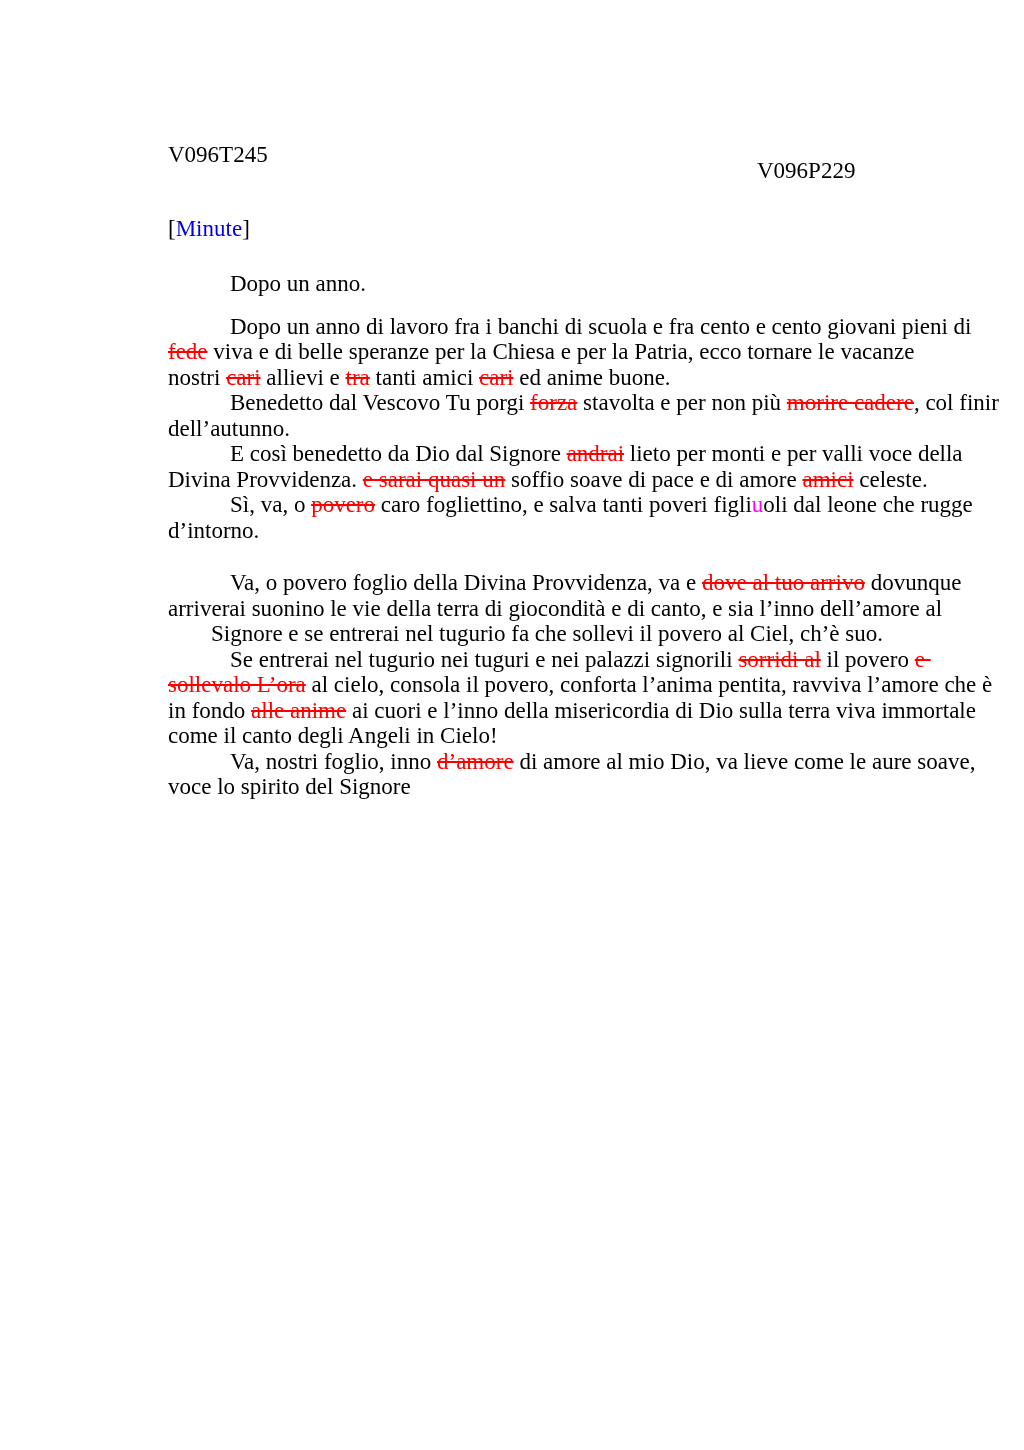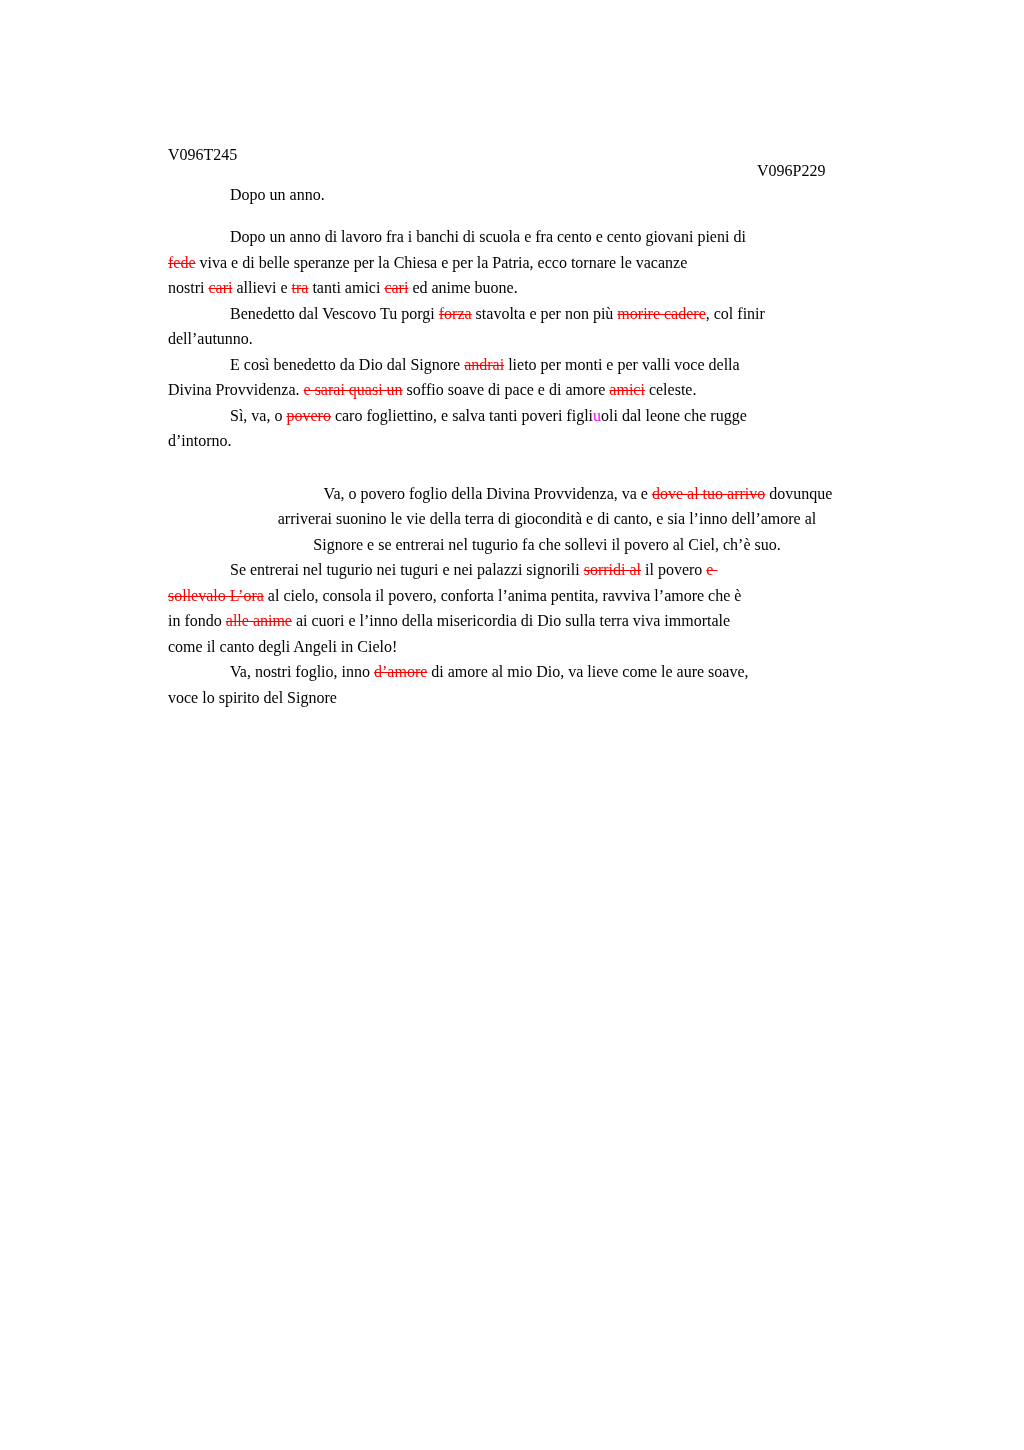"V096T245" .page { font-size: 16px -> 23px }
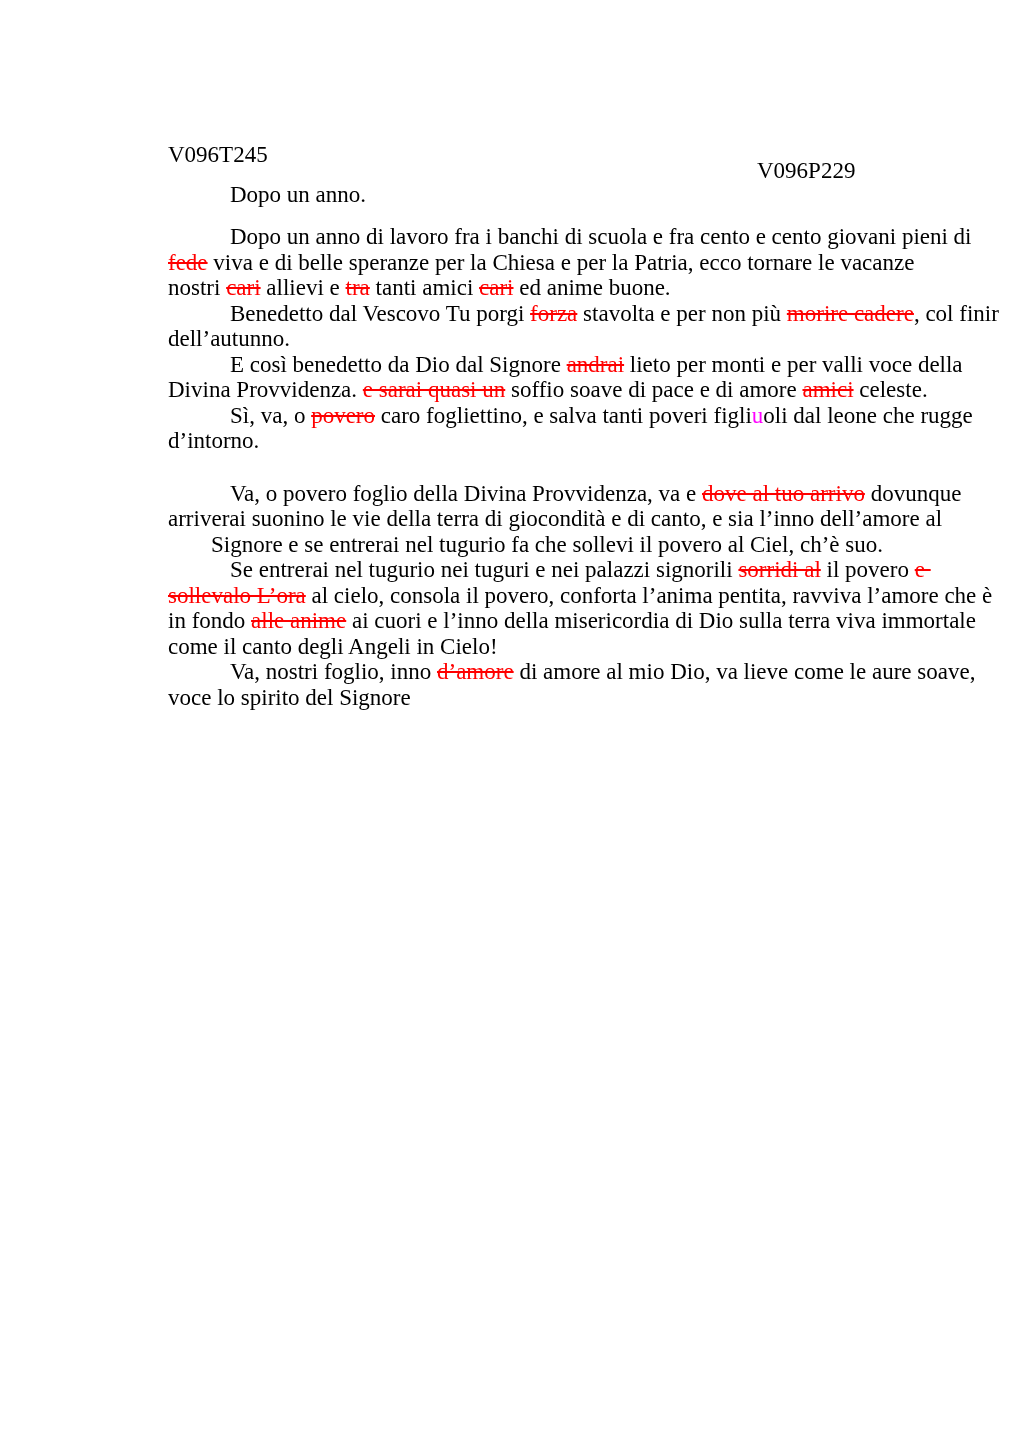"[Minute]" div.annotation-line { html: none -> <div> <span>[</span><span>Minute</span><span>]</span> </div> }
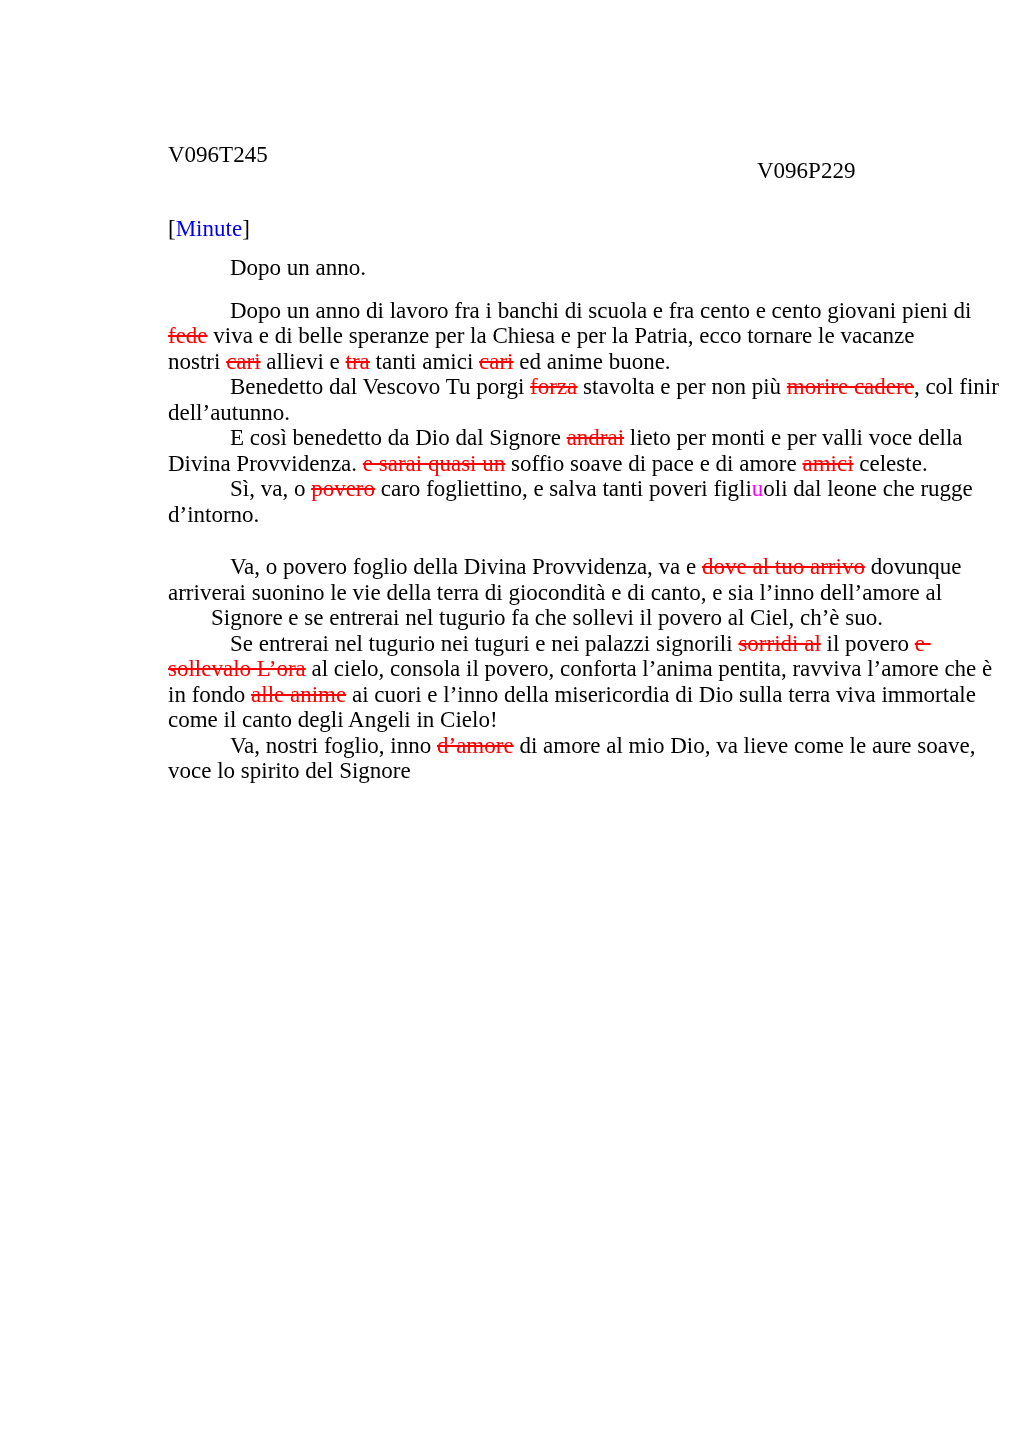"Dopo un anno." .doc-body { margin-top: 14px -> 30px }
